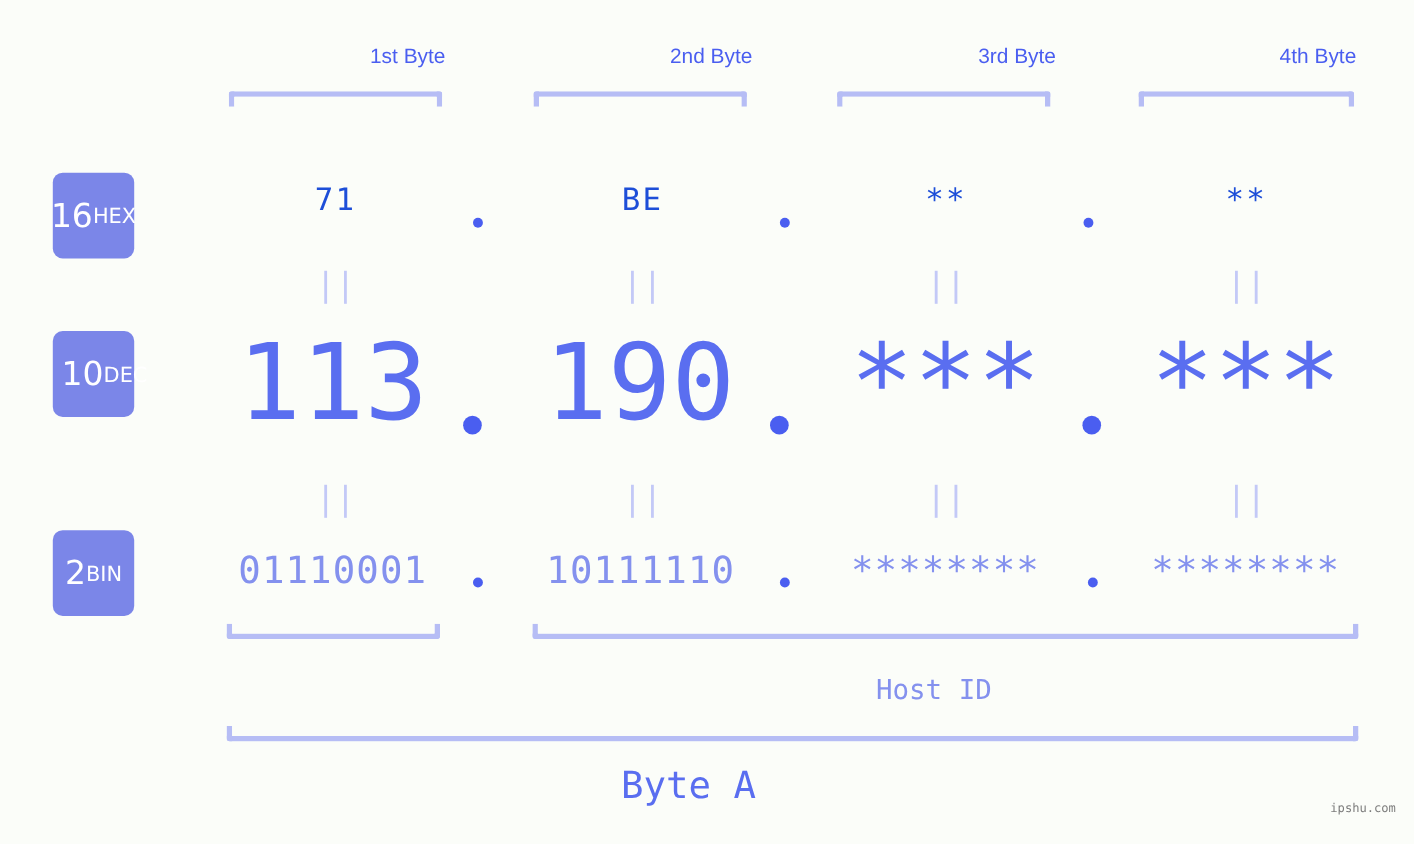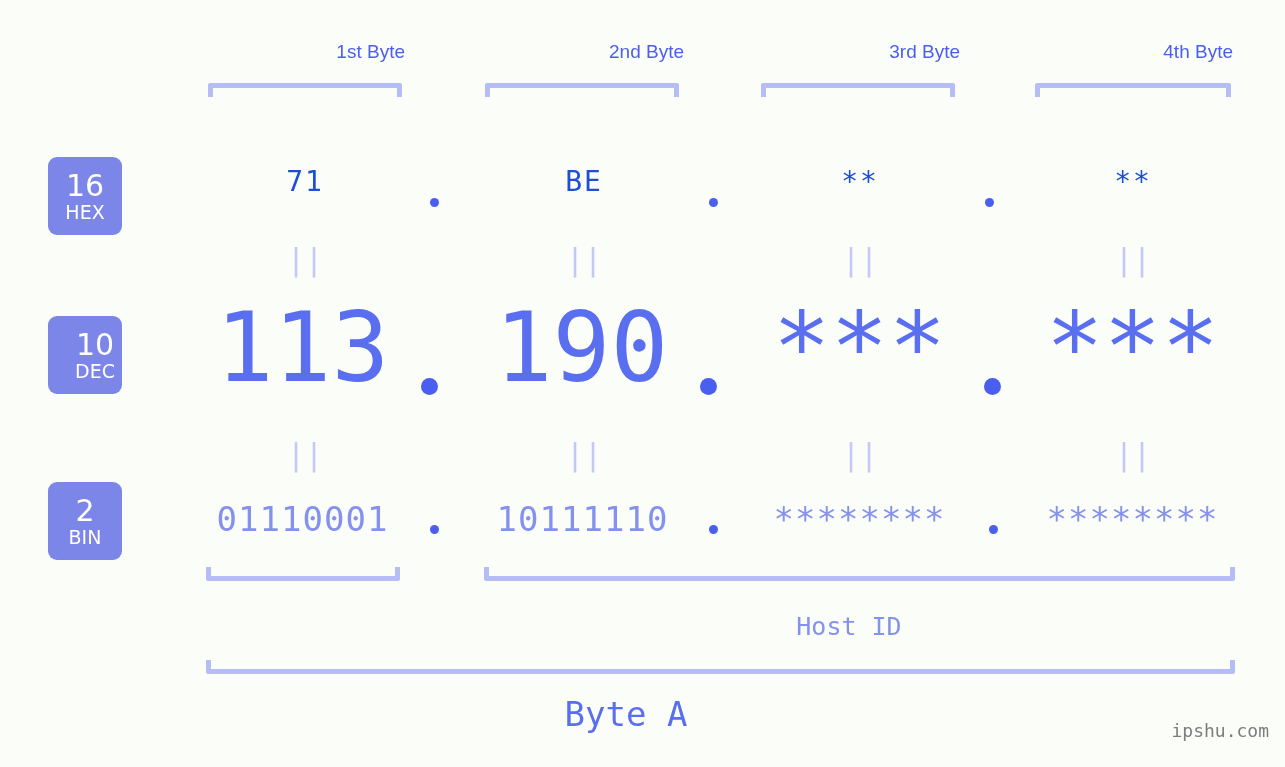"16" .base-badge { flex-direction: column -> row }
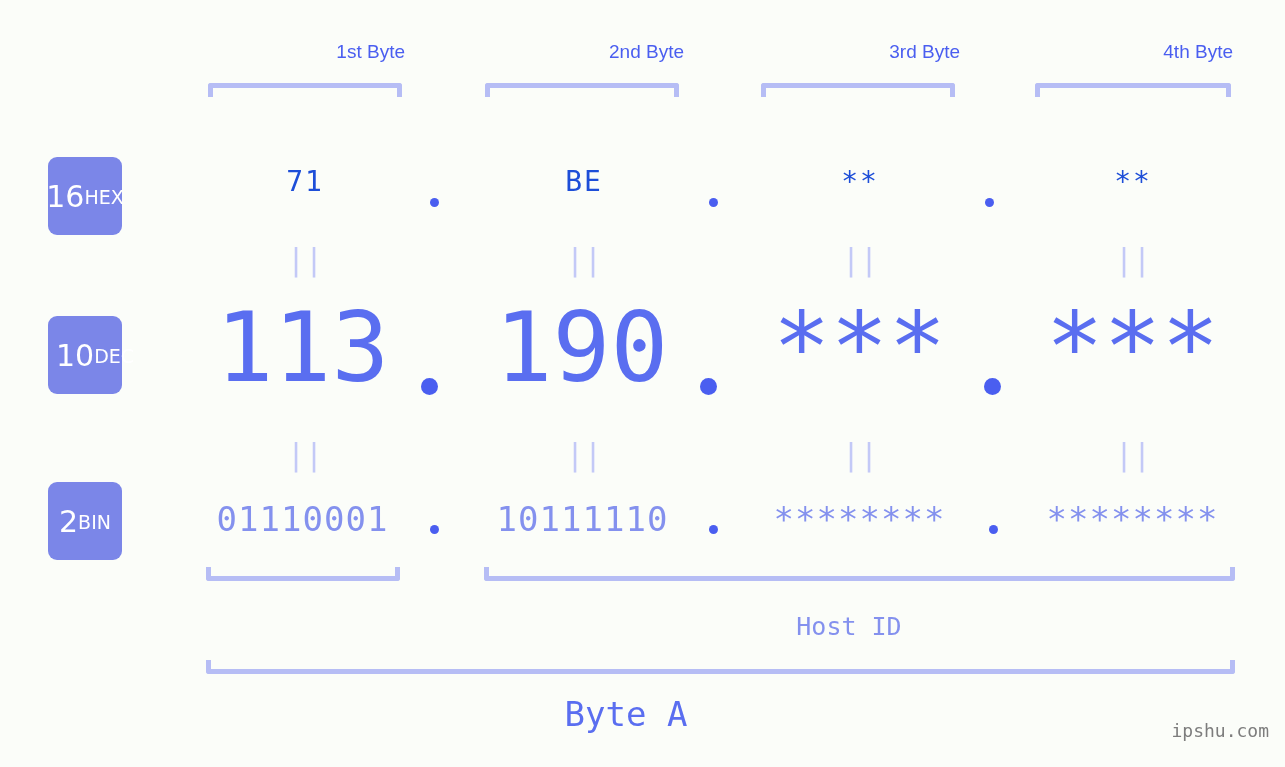"10" div.base-badge { top: 316px -> 301px }
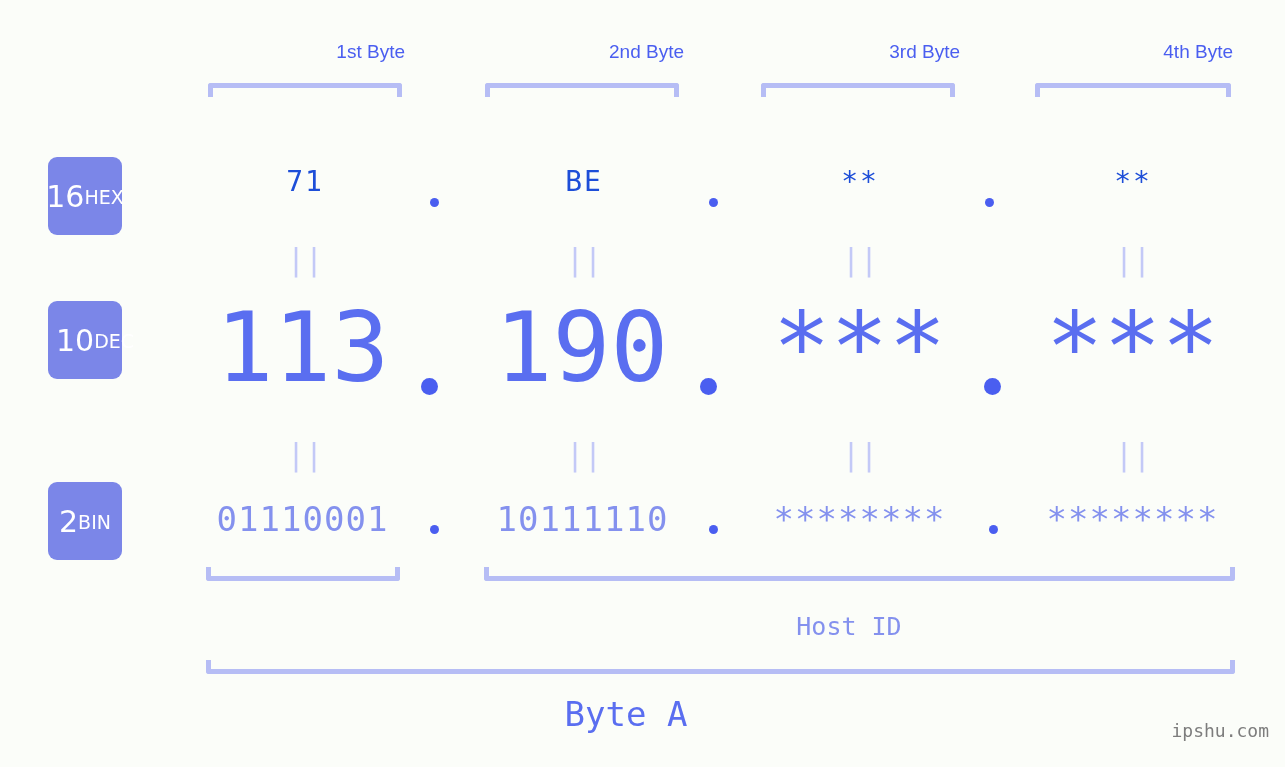"ipshu.com" .watermark { font-size: 18px -> 11px }
